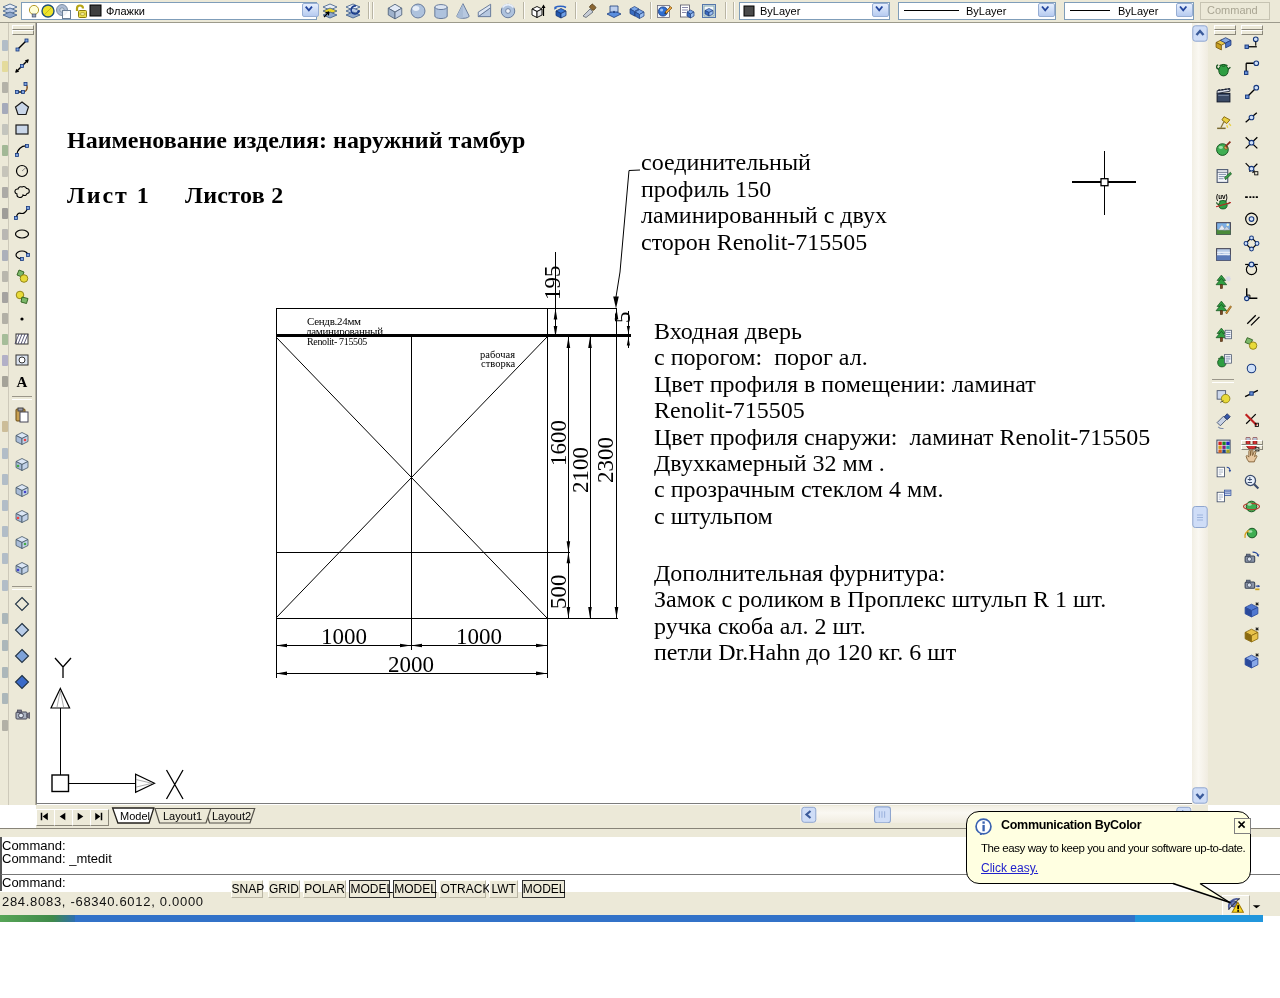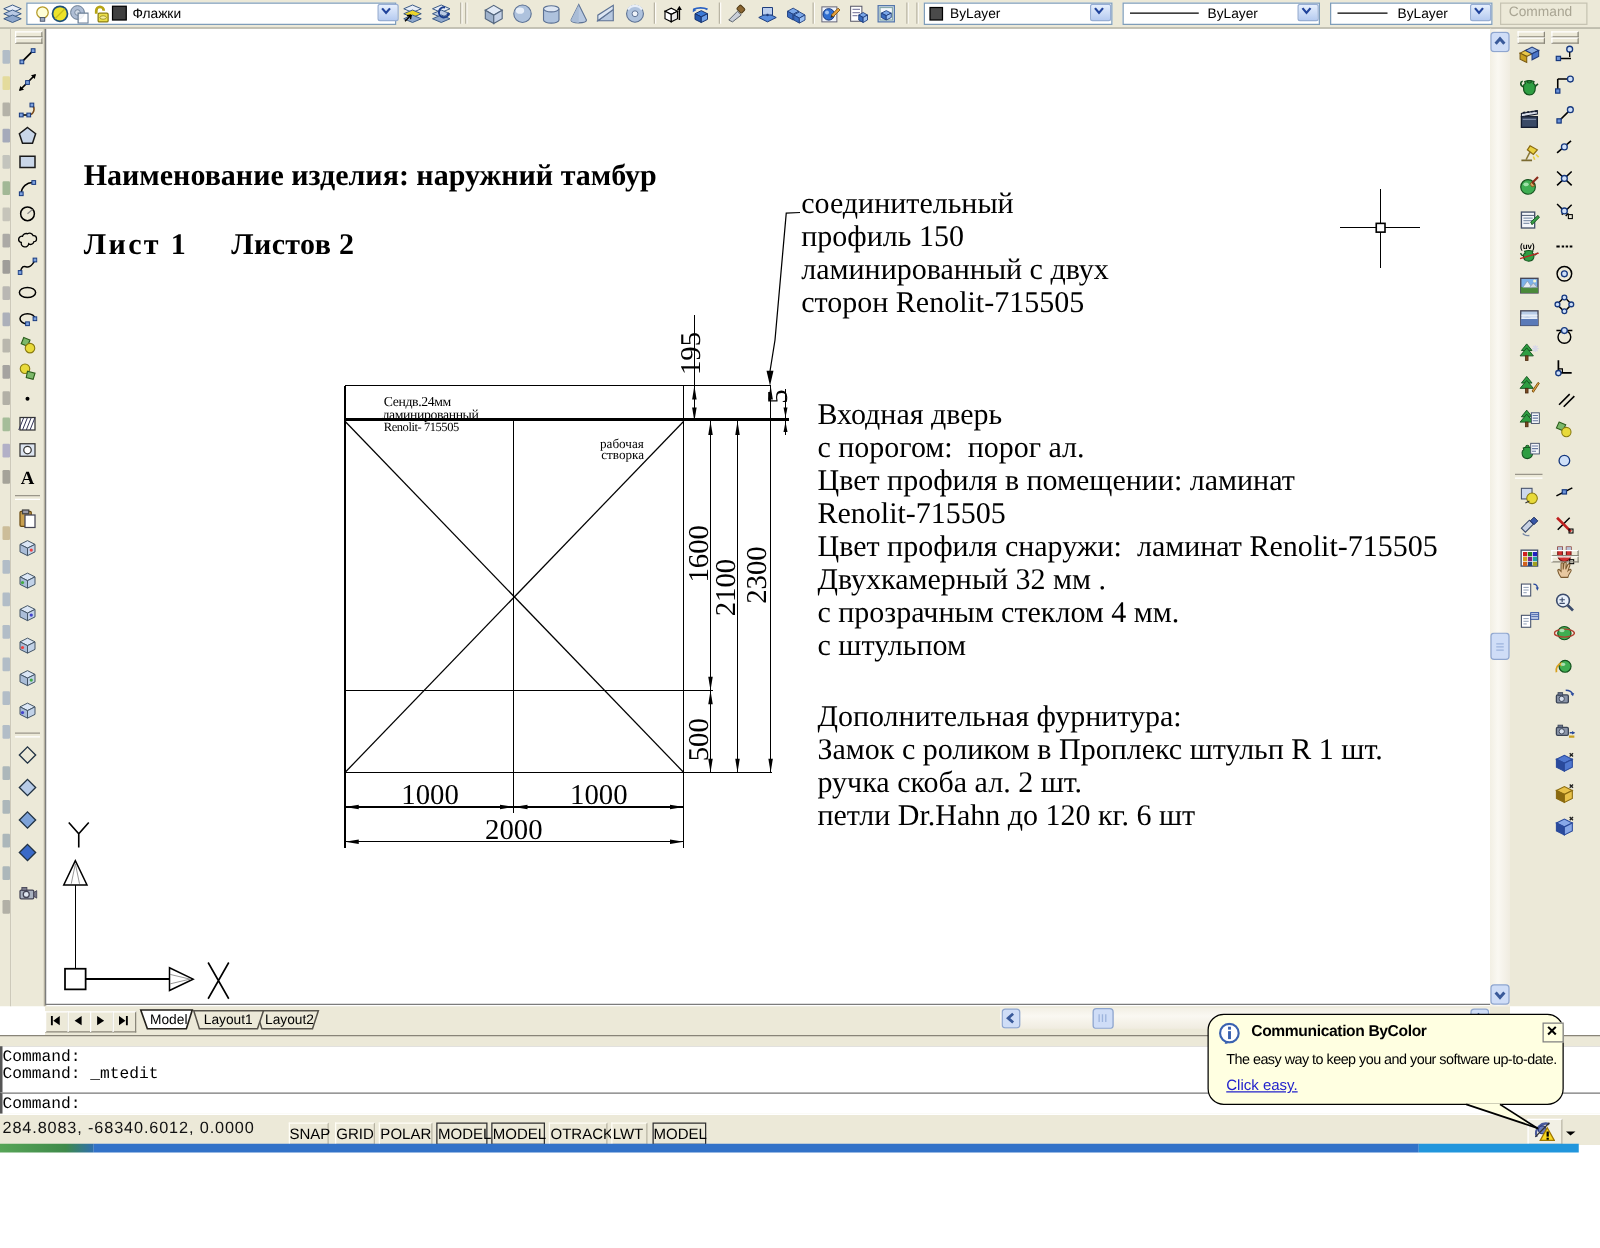"Command:" .mono { font-family: Liberation Mono, monospace -> Liberation Sans, sans-serif }
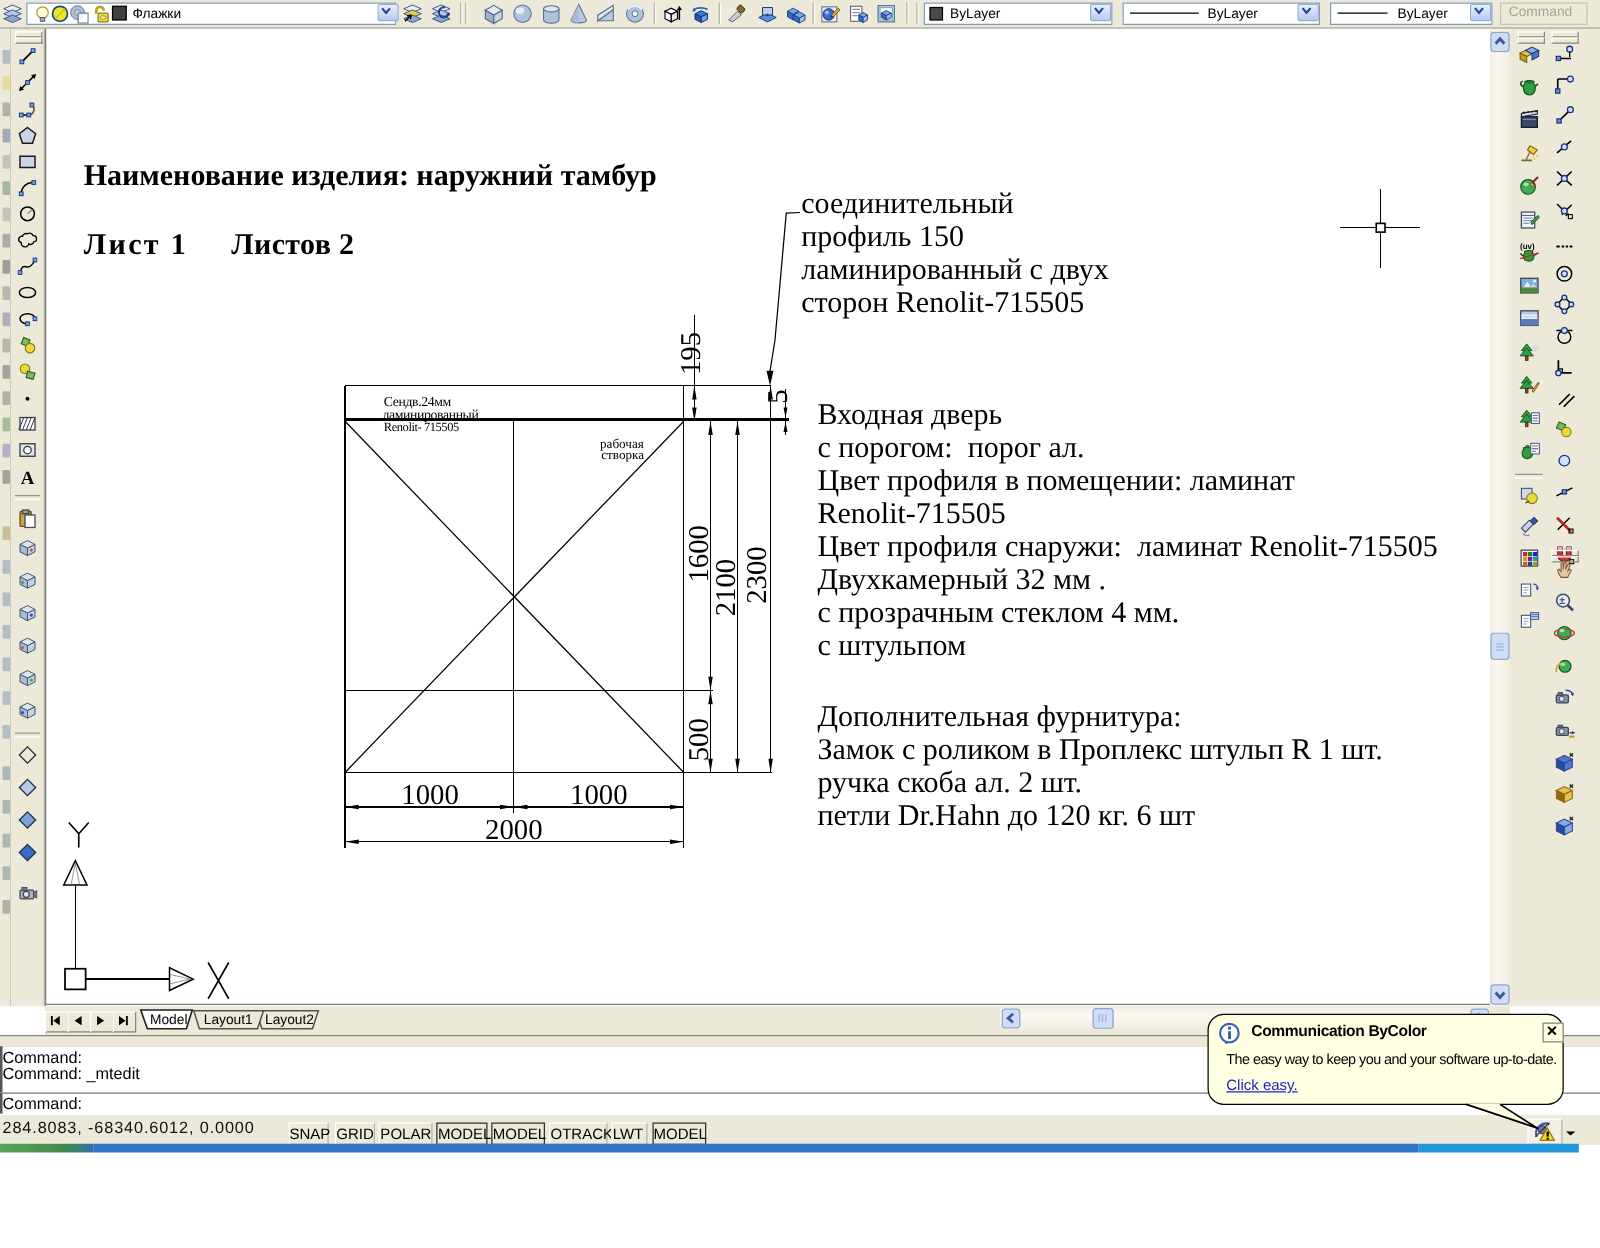"SNAP" .sb { text-align: none -> center; top: 898px -> 880px }
